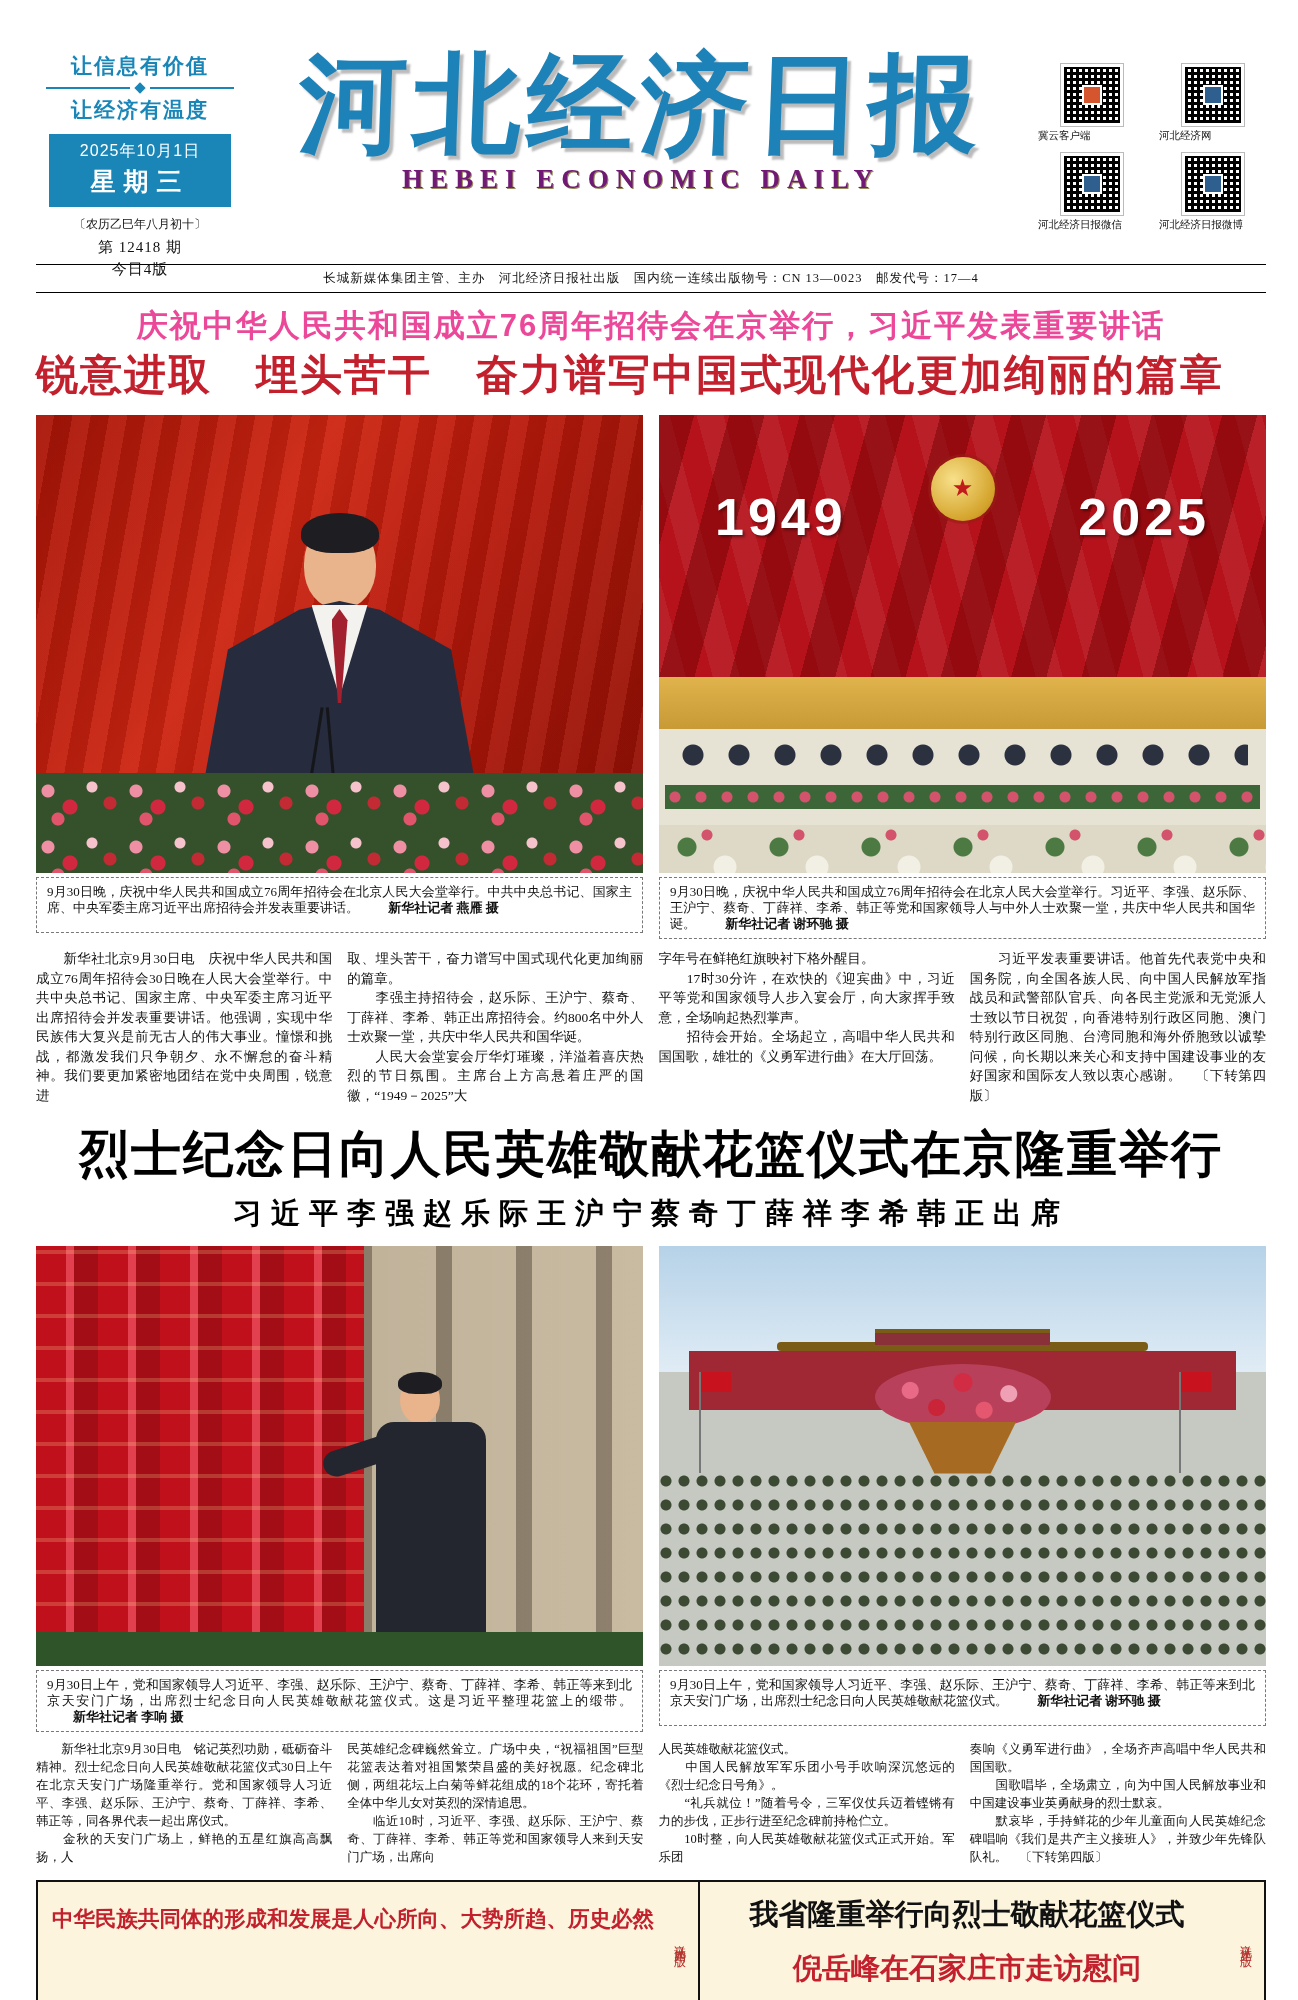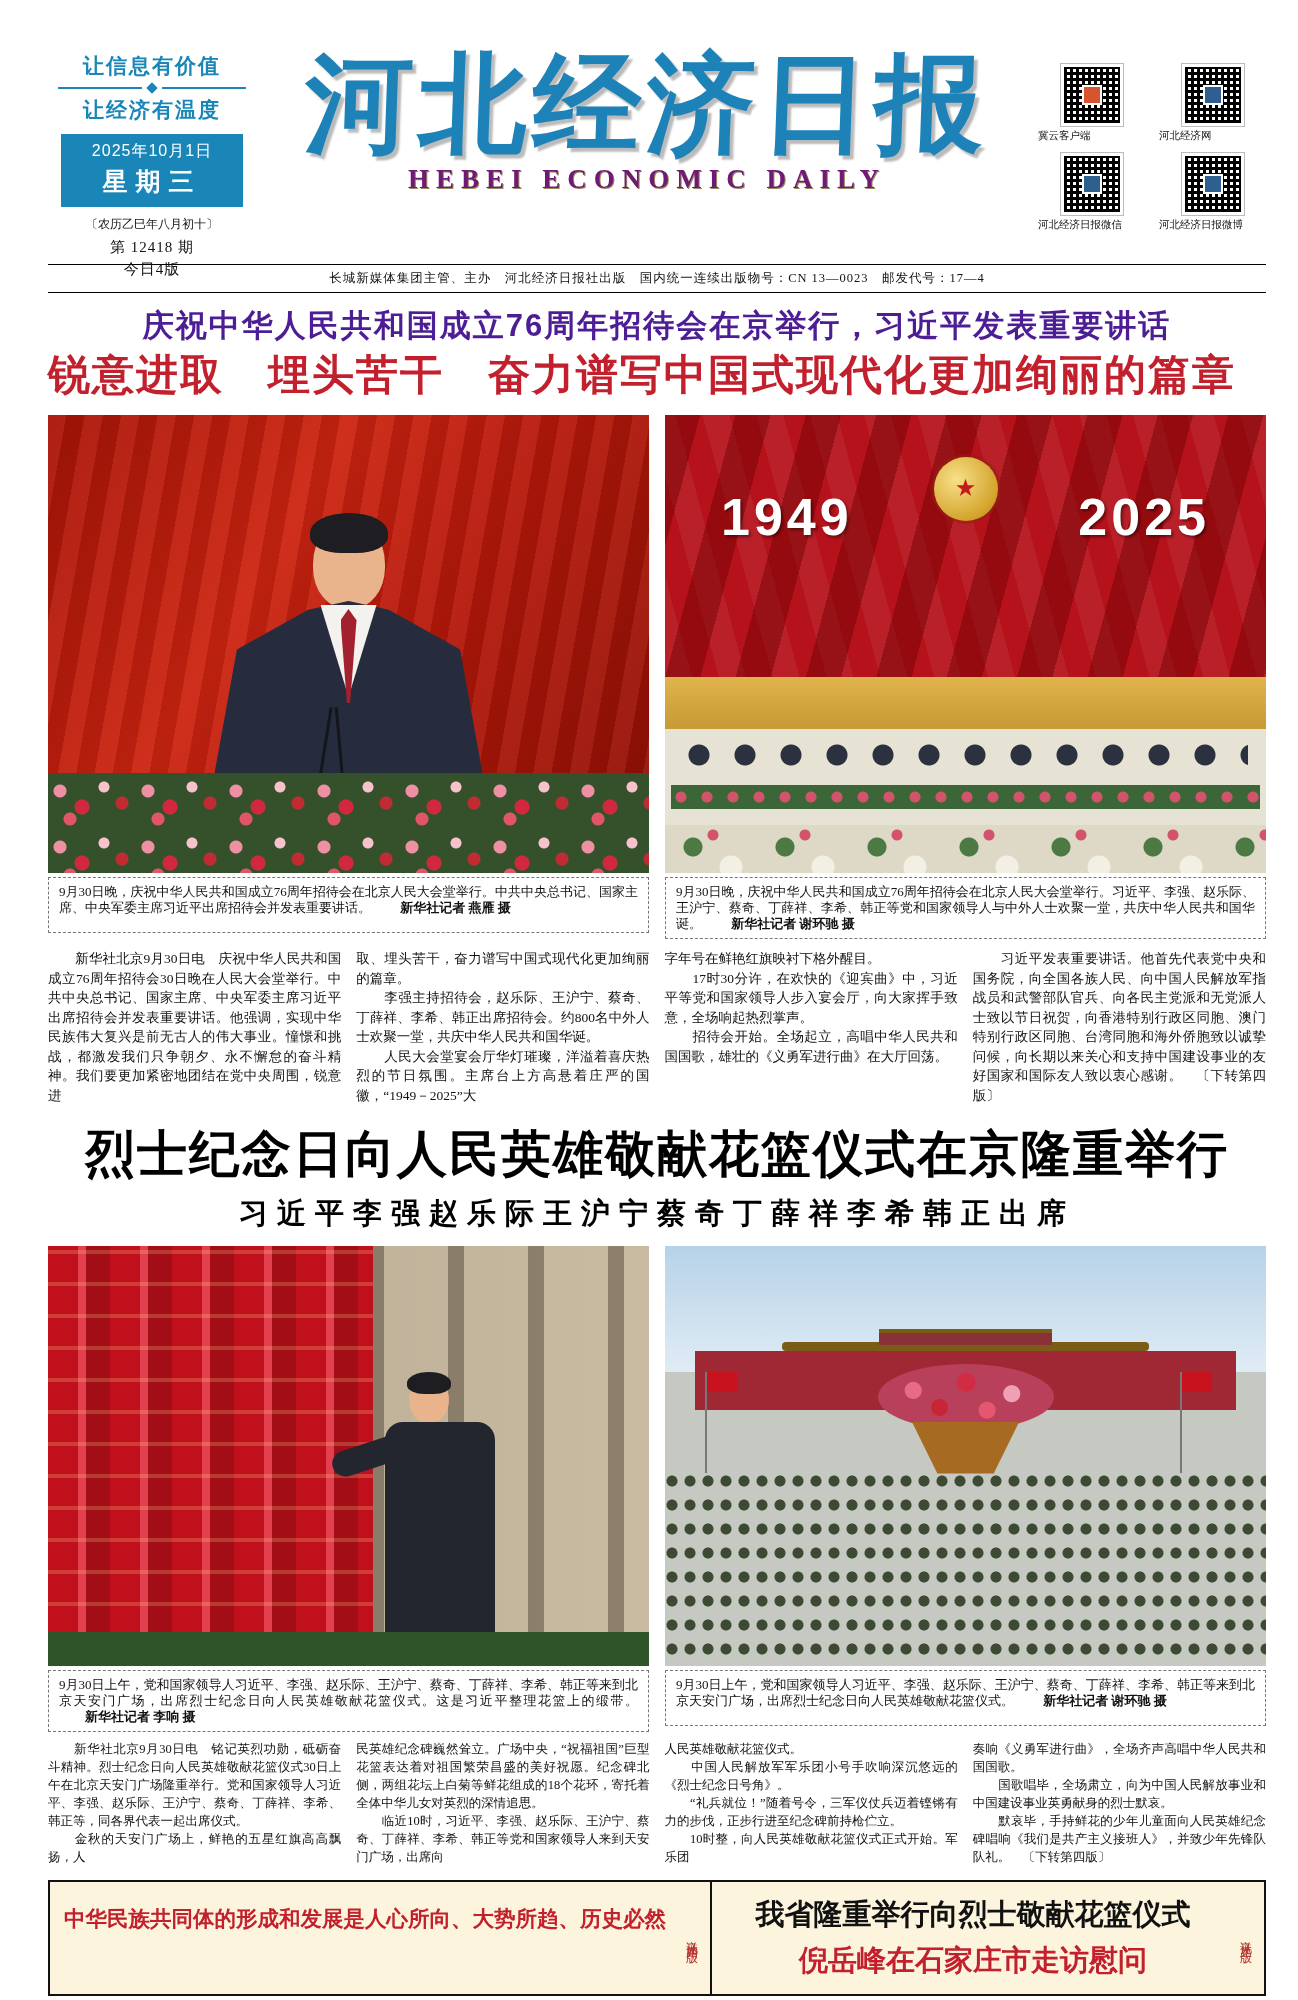"让信息有价值" .page { padding: 26px 32px 0 48px -> 26px 32px 0 36px }
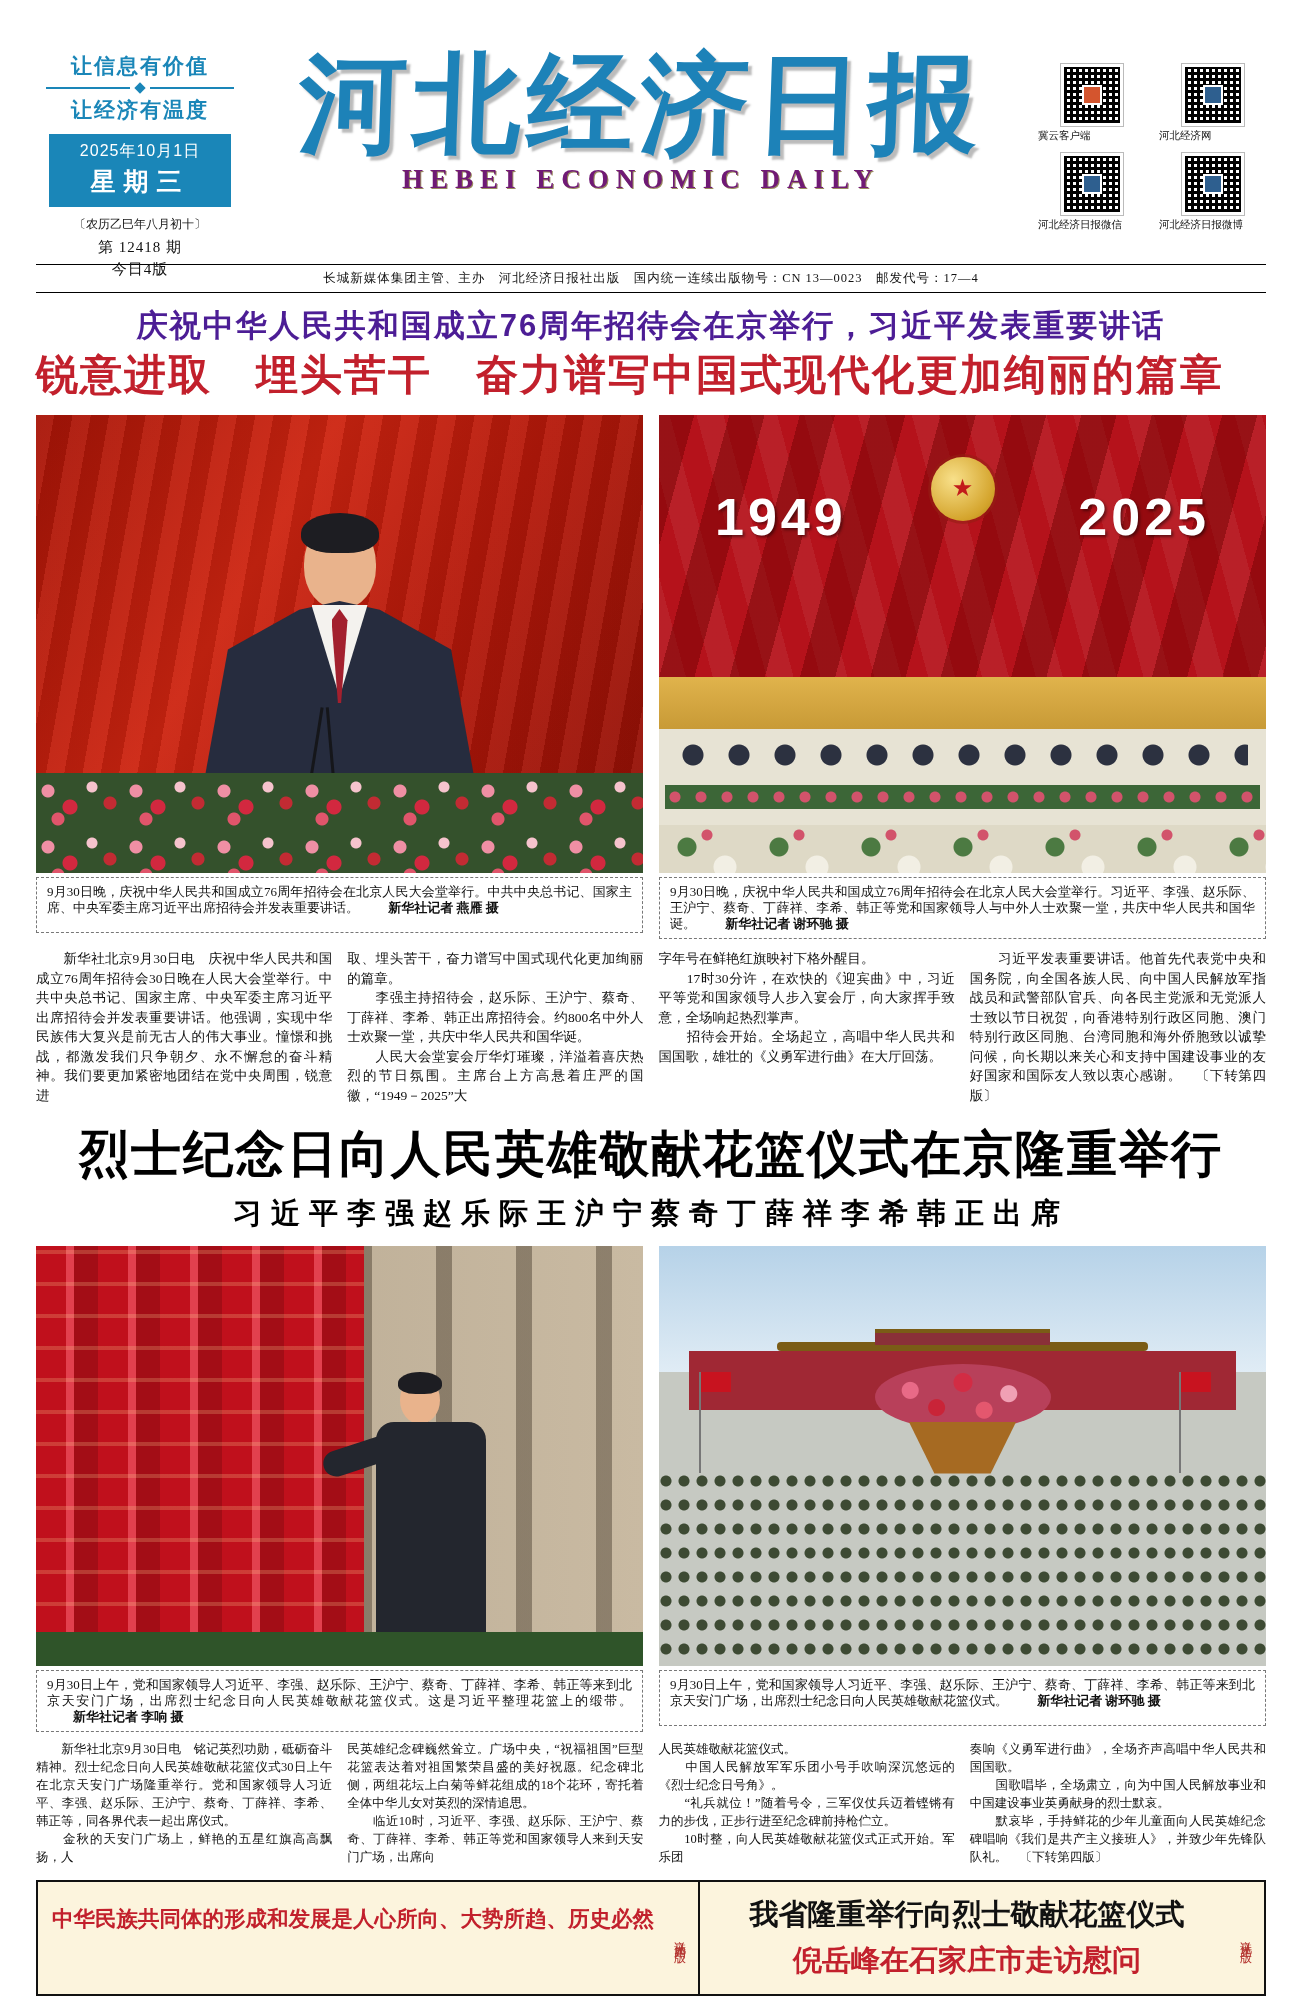"庆祝中华人民共和国成立76周年招待会在京举行，习近平发表重要讲话" .kicker { color: #4c1d95 -> #ec4899 }
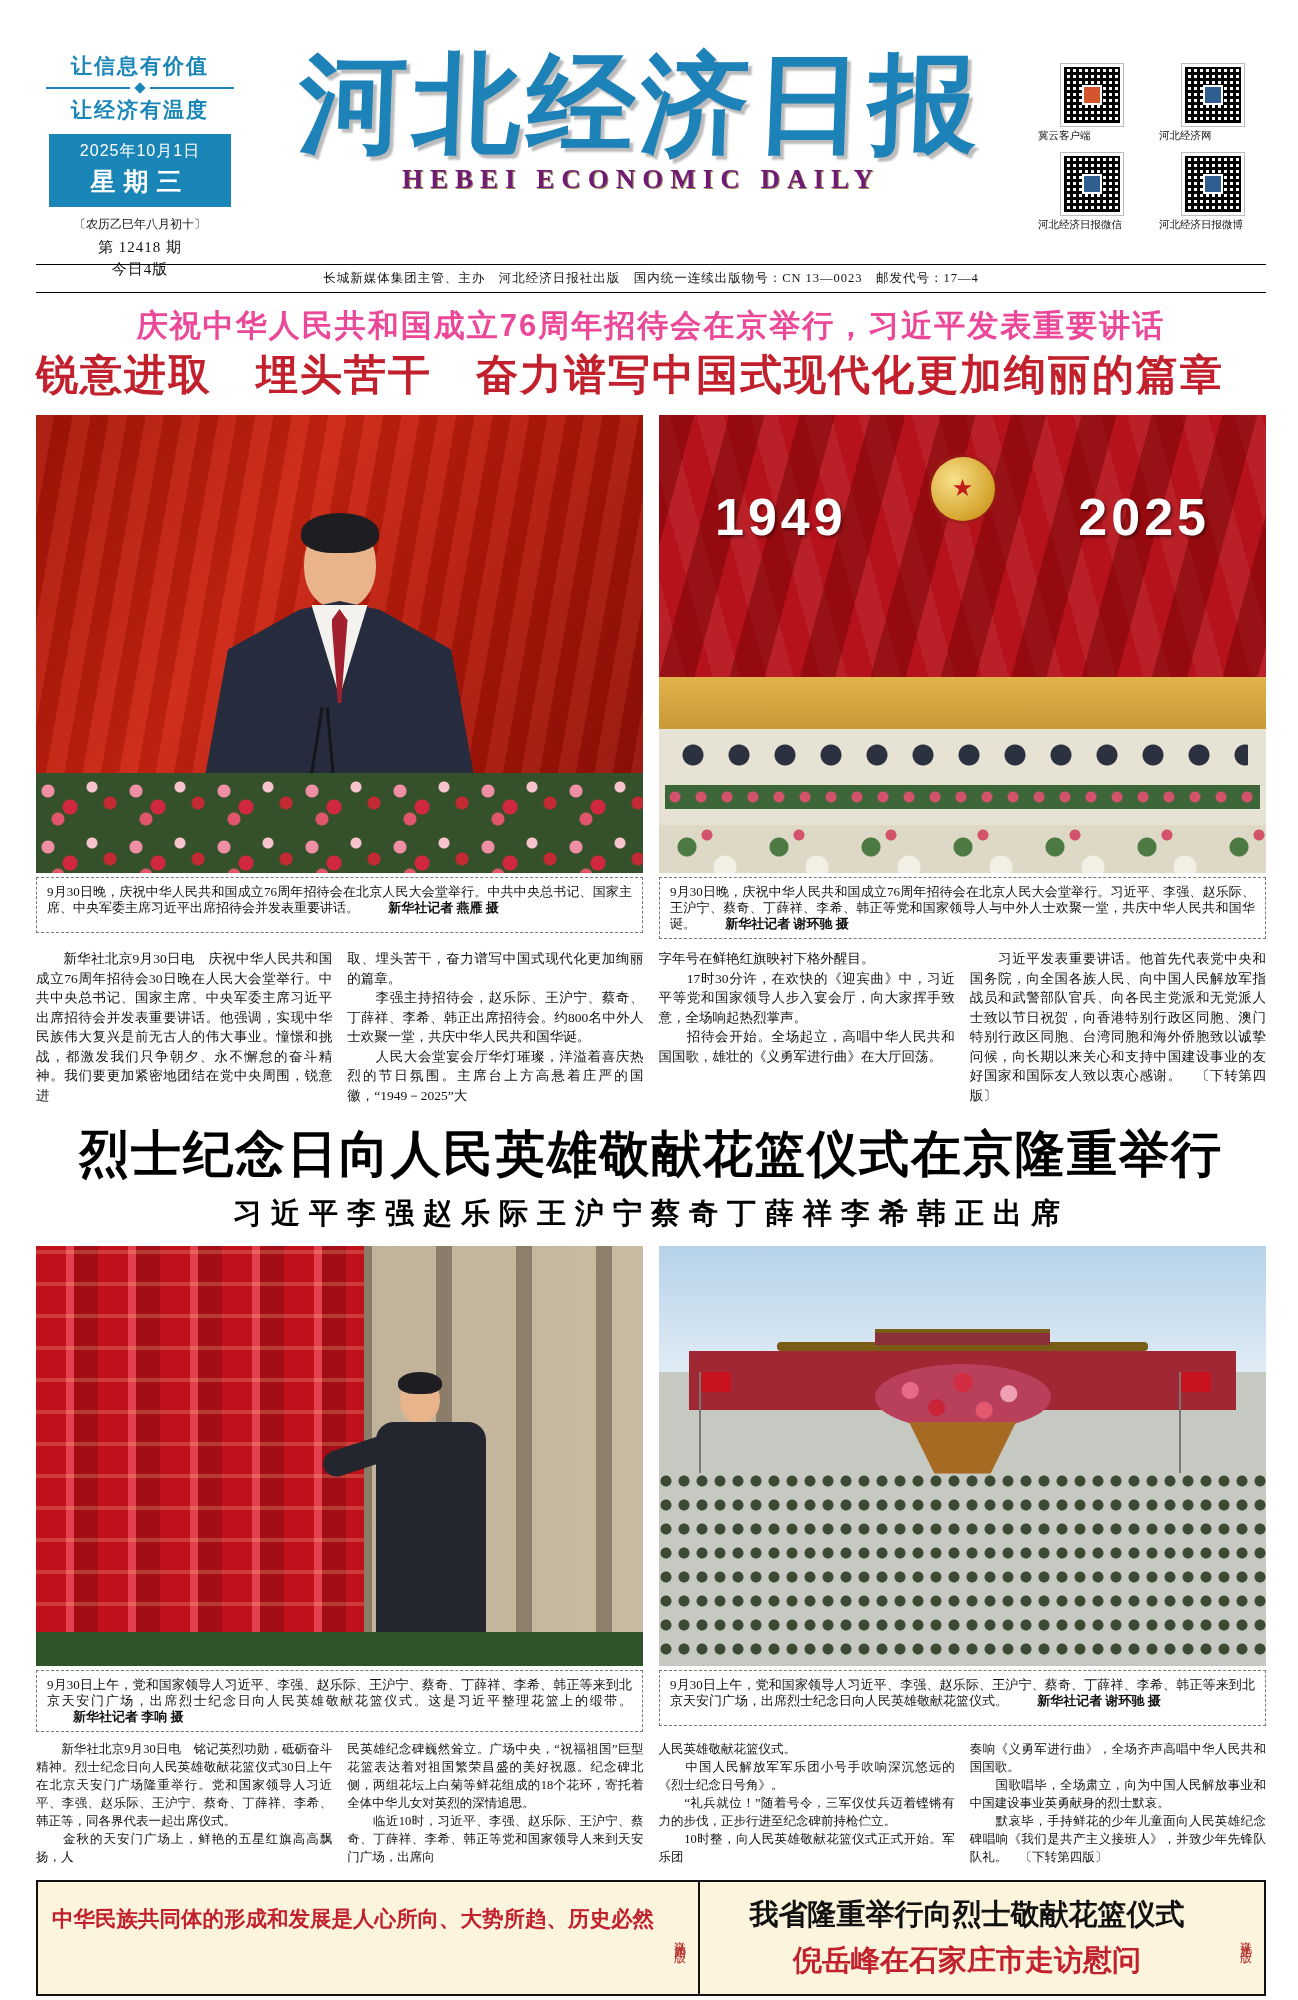"倪岳峰在石家庄市走访慰问" .banner.right-b .banner-headline + .banner-headline { margin-top: 6px -> 14px }
